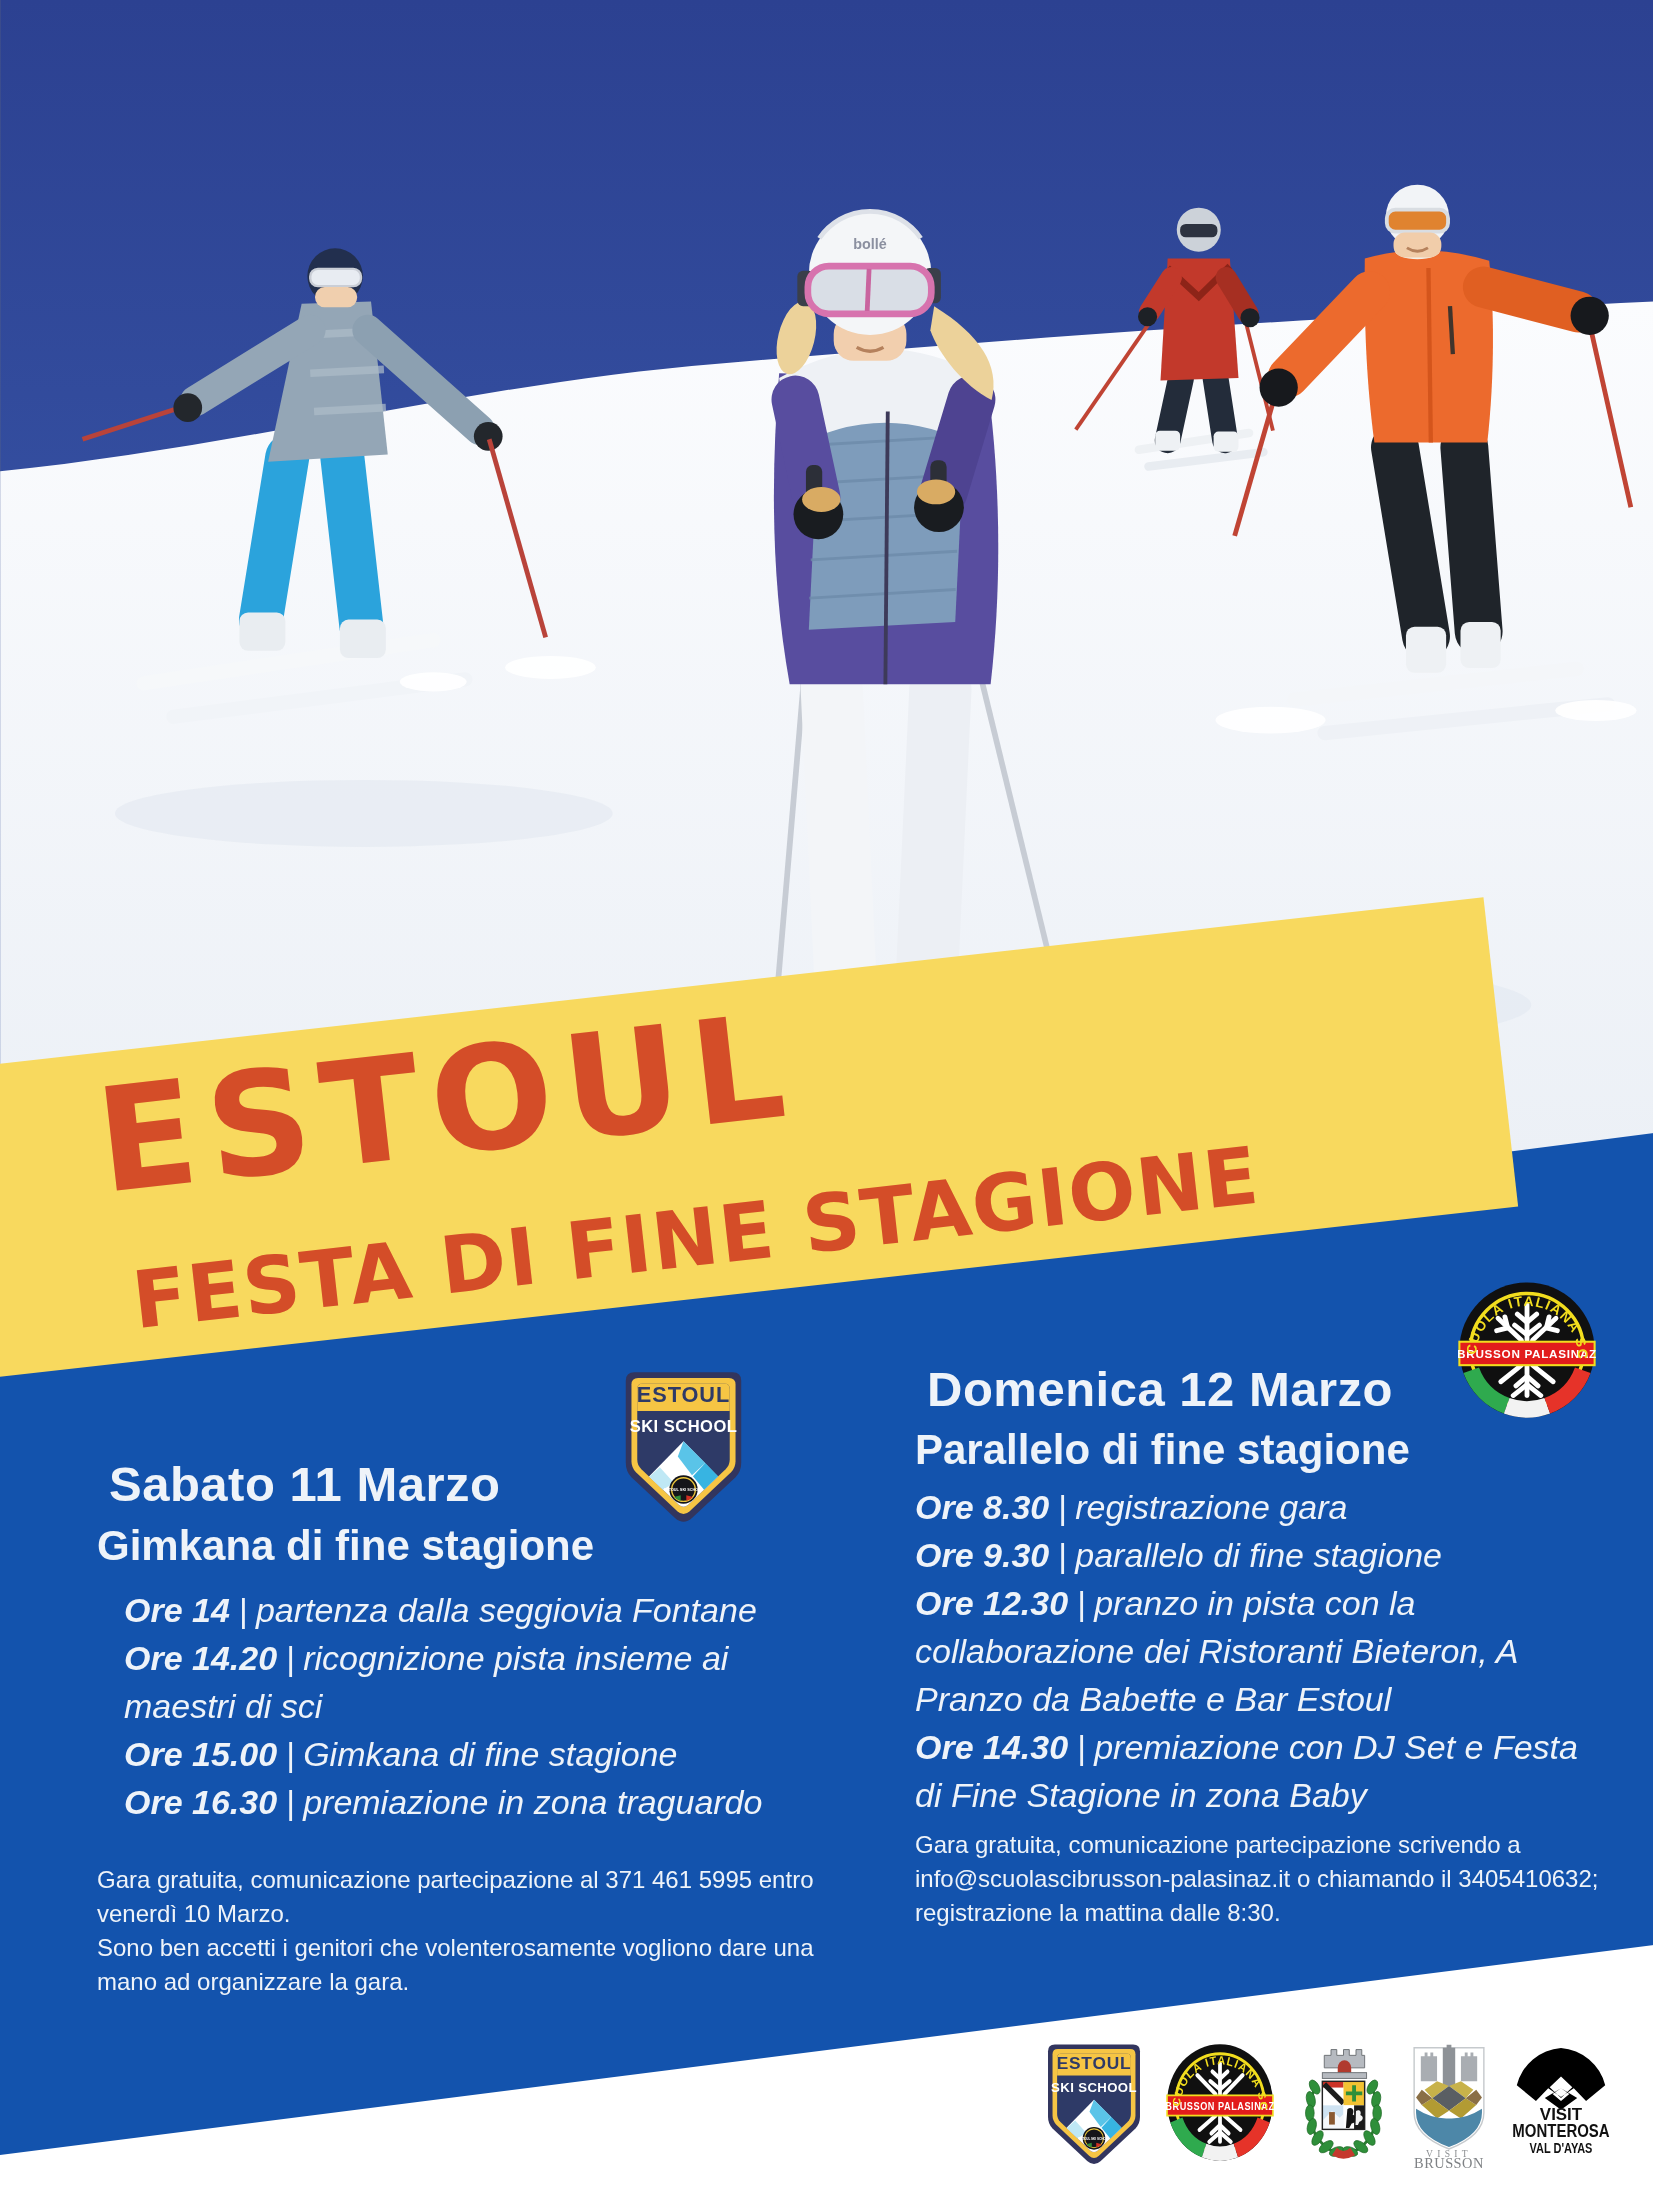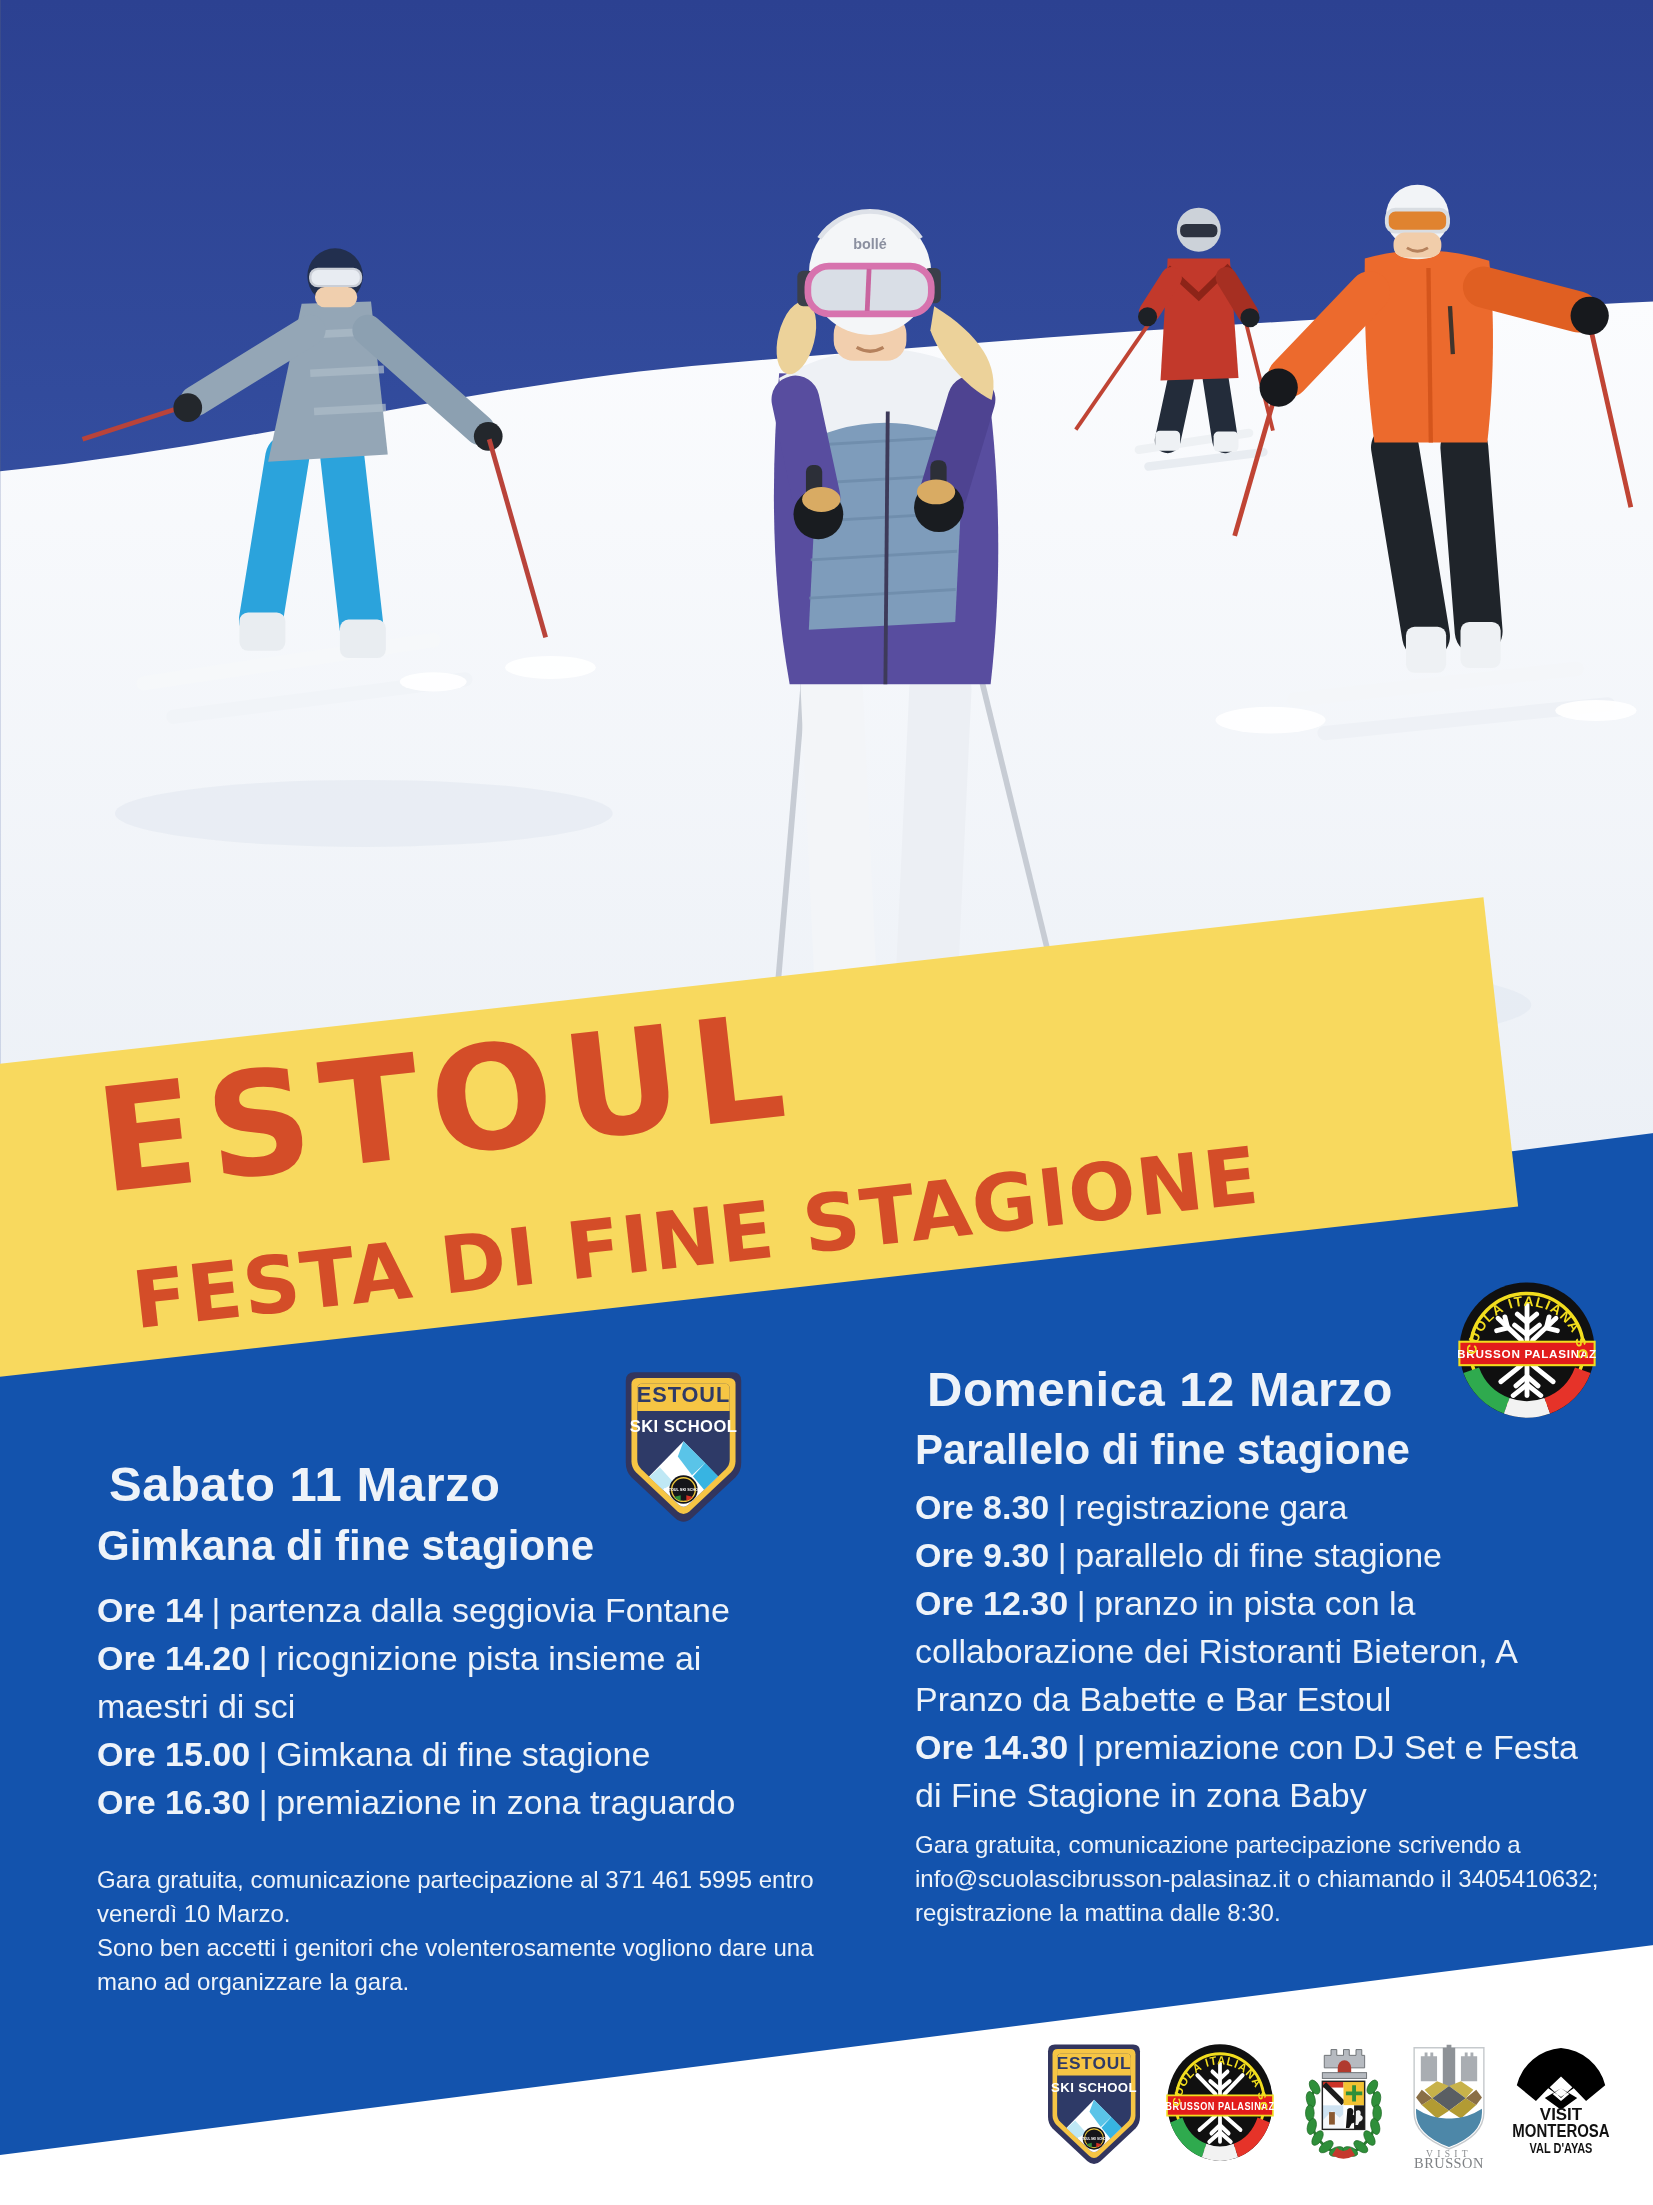"Ore 8.30 | registrazione gara" ul.schedule { font-style: none -> italic }
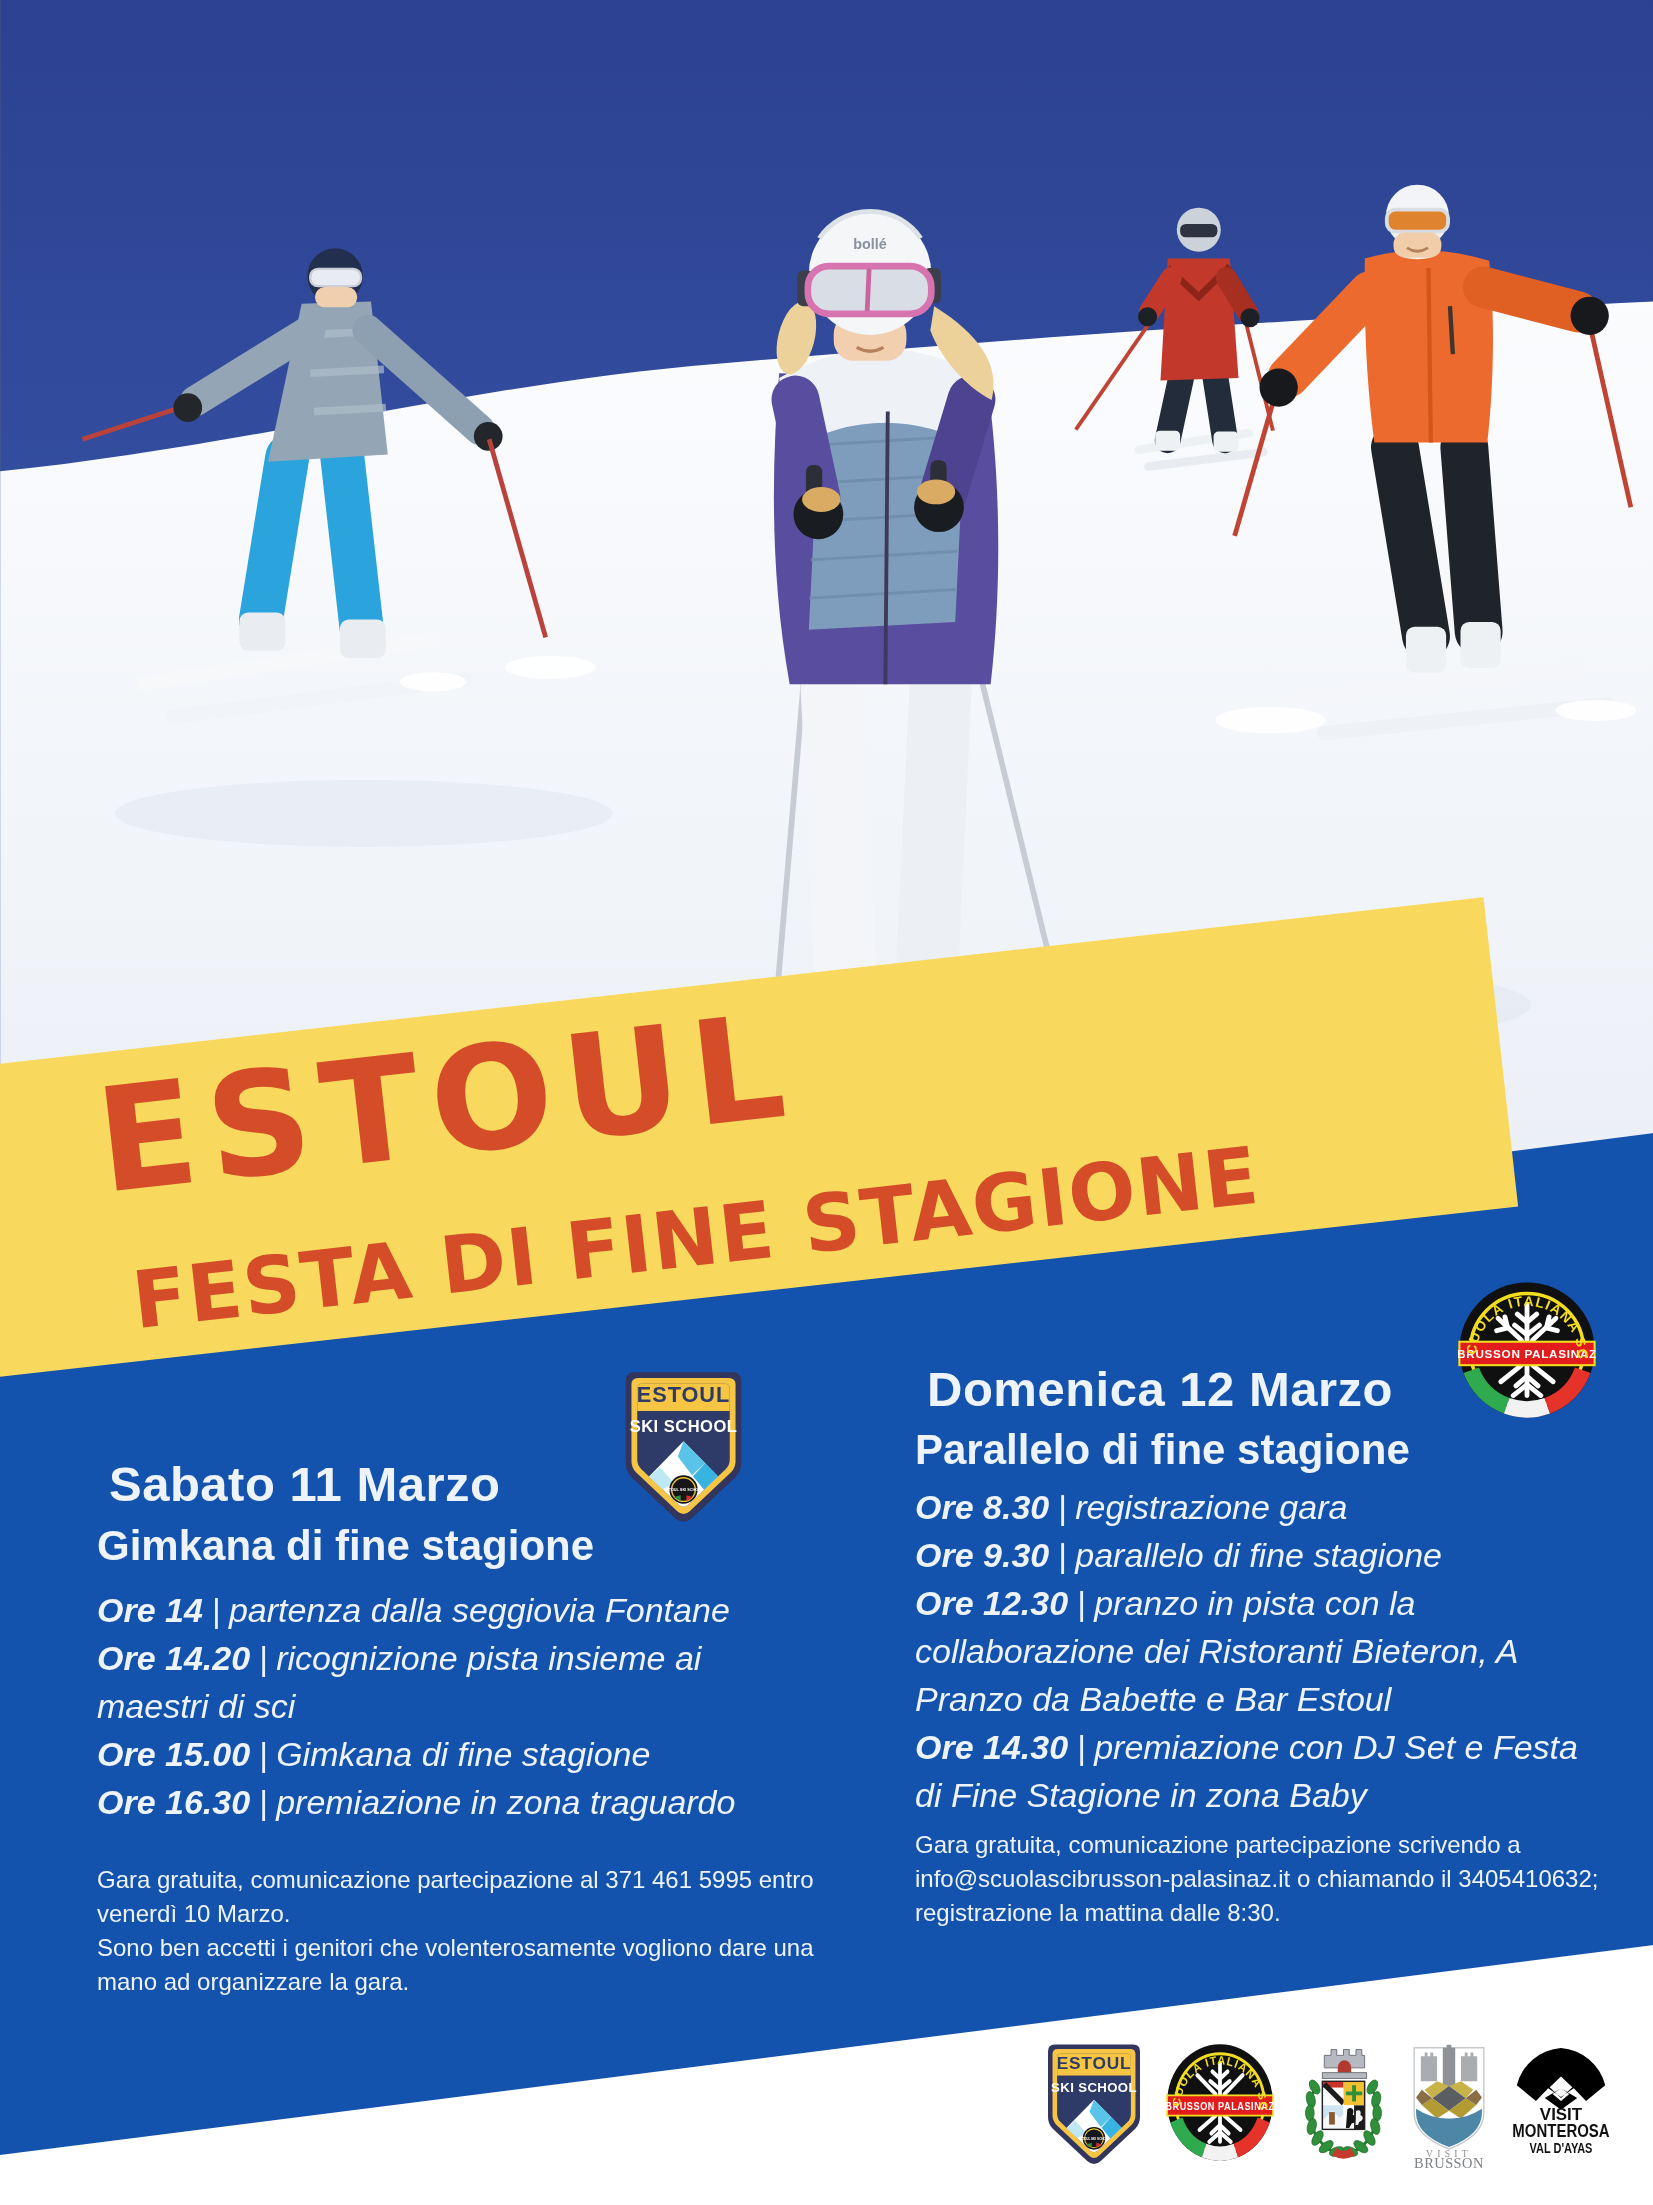"Ore 14 | partenza dalla" .col-left ul.schedule { margin-left: none -> 27px }
